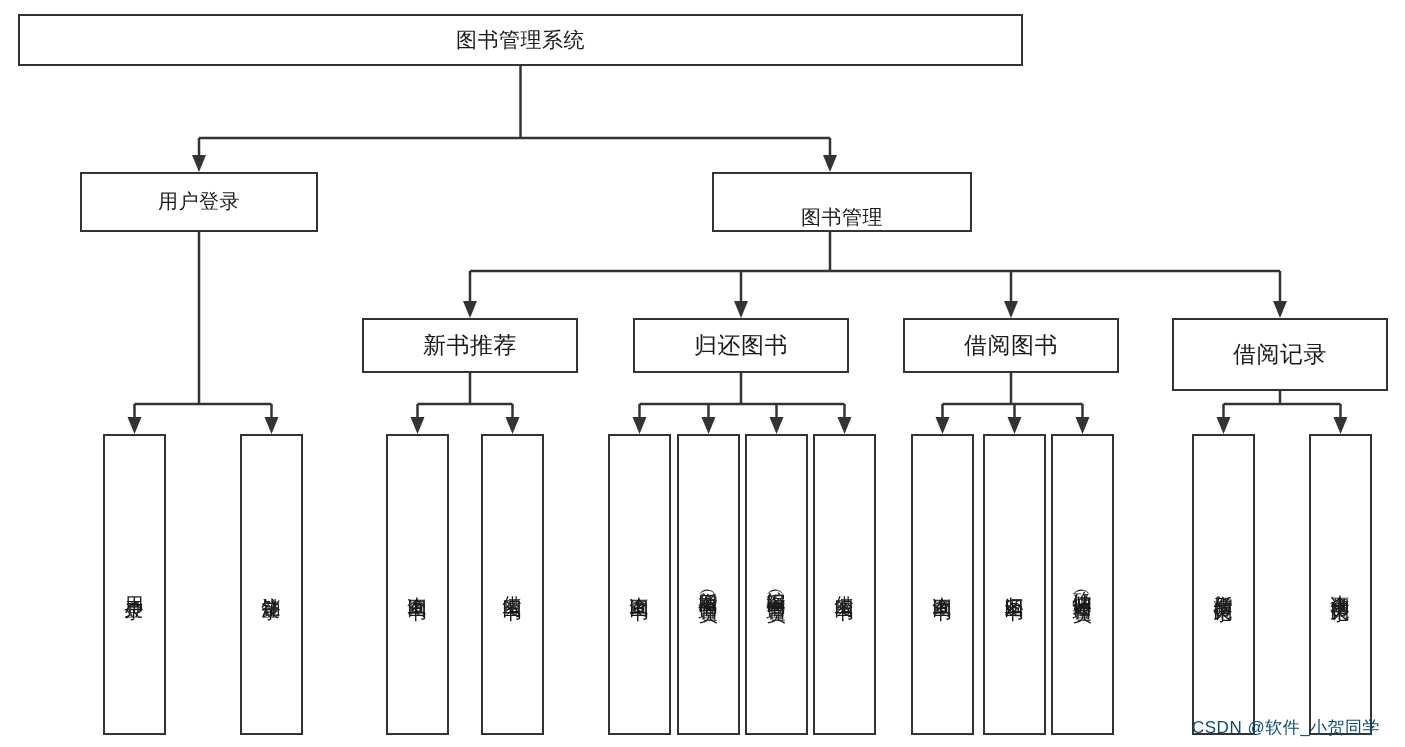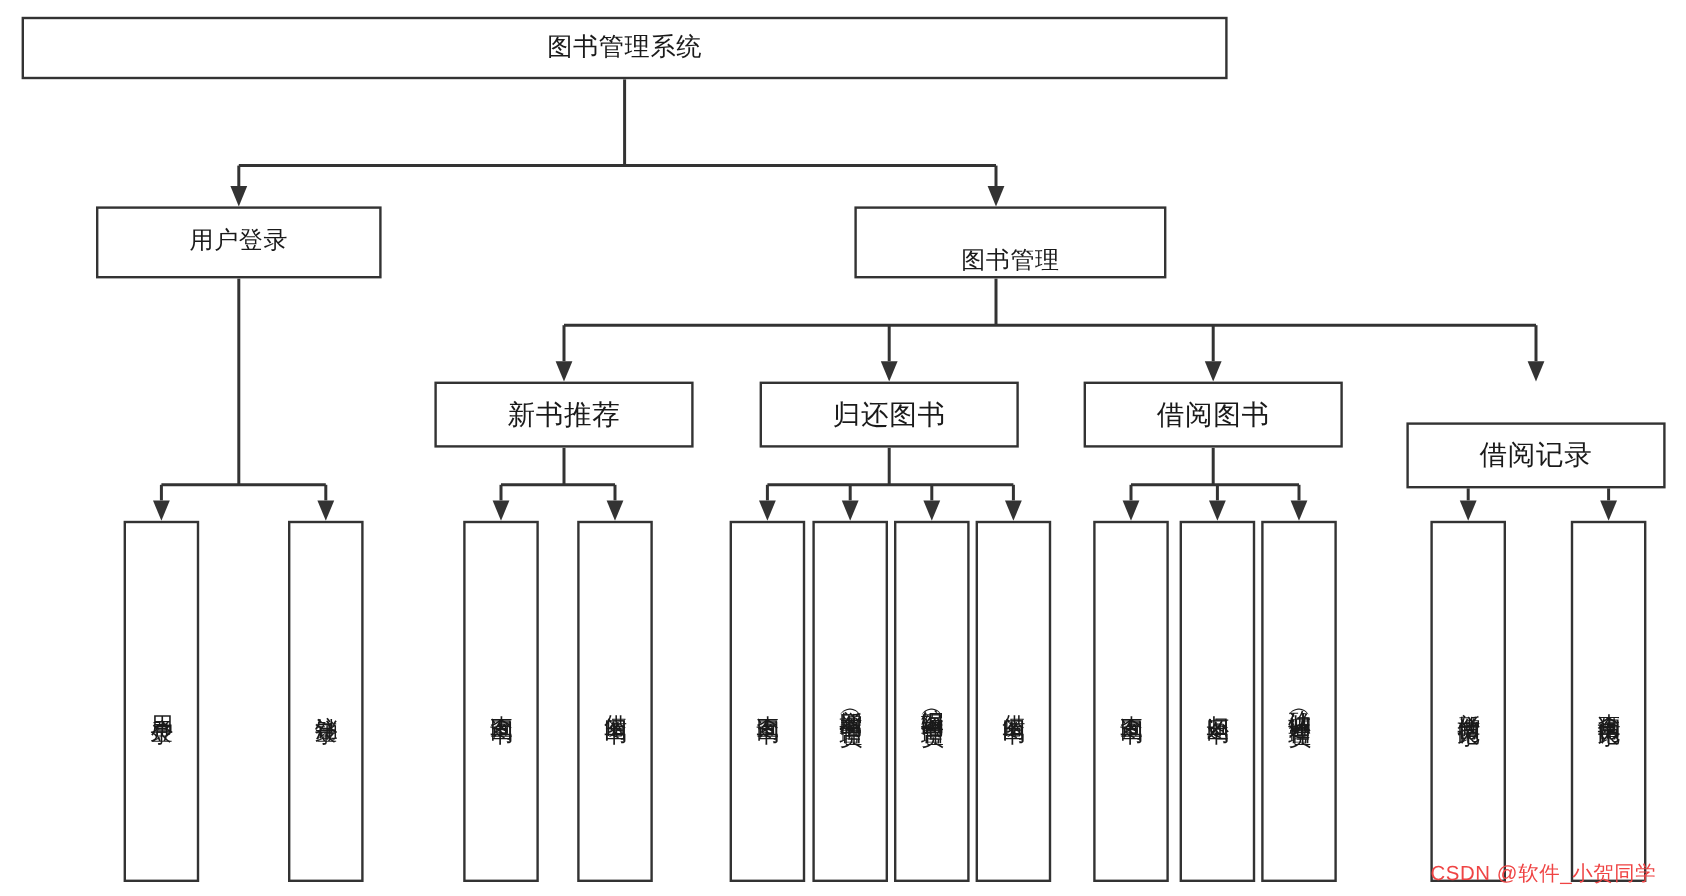"借阅记录" div.node { height: 55px -> 73px; margin-top: 34px -> none }
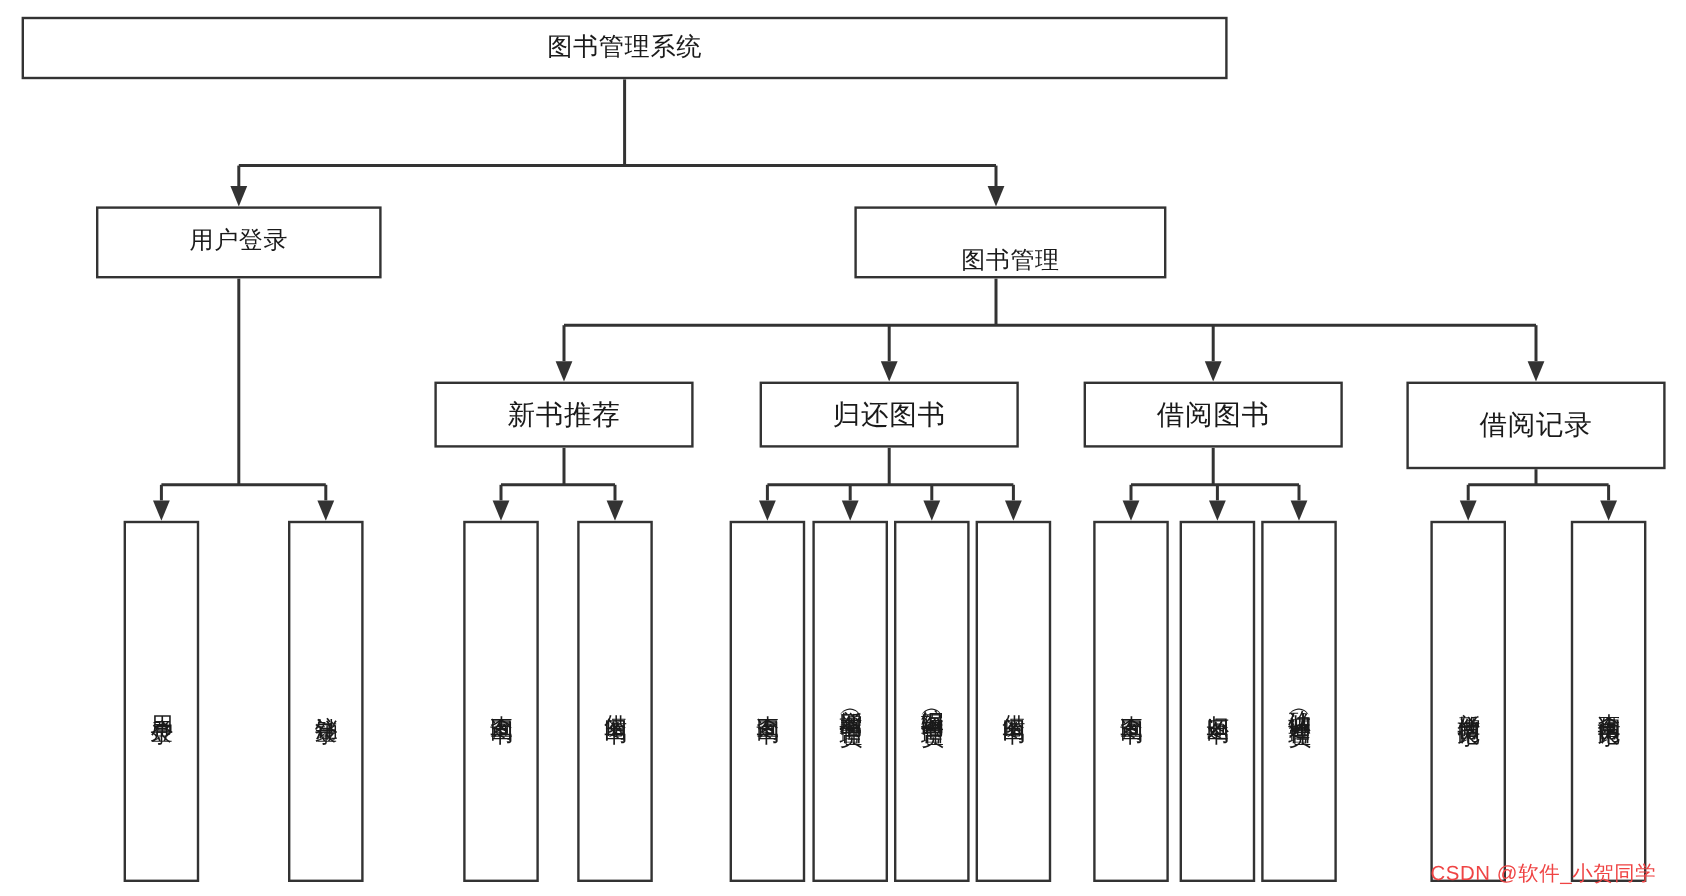"CSDN @软件_小贺同学" div.watermark { color: #ef4444 -> #0c4a6e }
